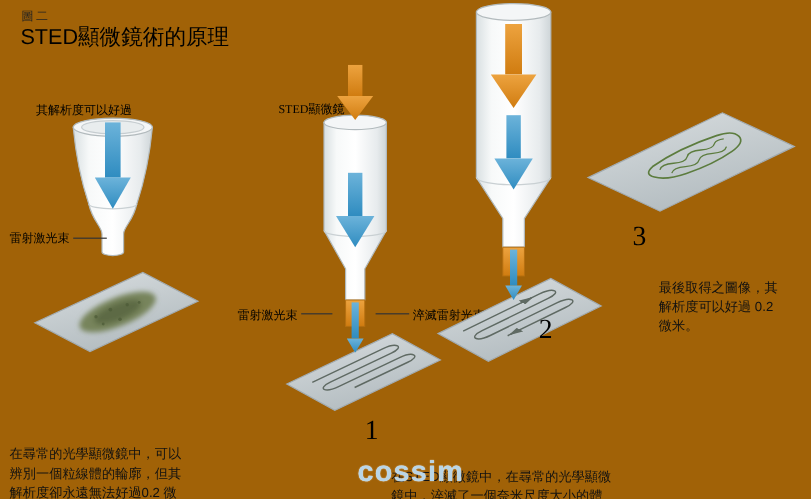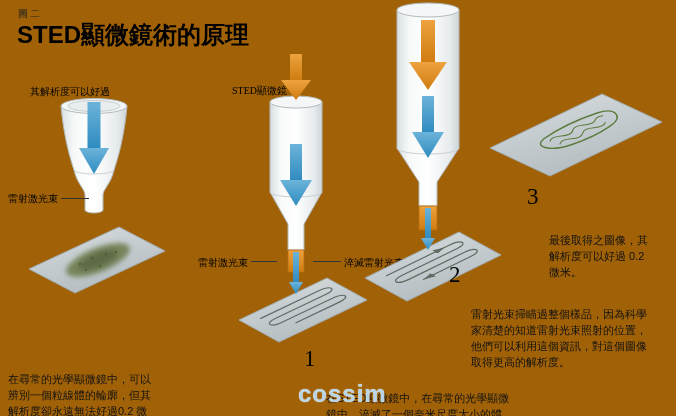"STED顯微鏡術的原理" .title { font-size: 24px -> 18px; font-weight: 700 -> 400 }
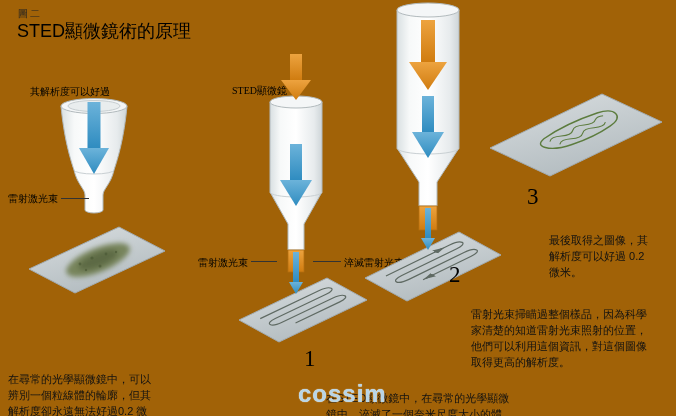"雷射光束掃瞄過整個樣品，因為科學家清楚的知道雷射光束照射的位置，他們可以利用這個" div.abs { html: <div>雷射光束掃瞄過整個樣品，因為科學家清楚的知道雷射光束照射的位置，他們可以利用這個資訊，對這個圖像取得更高的解析度。</div> -> none }
